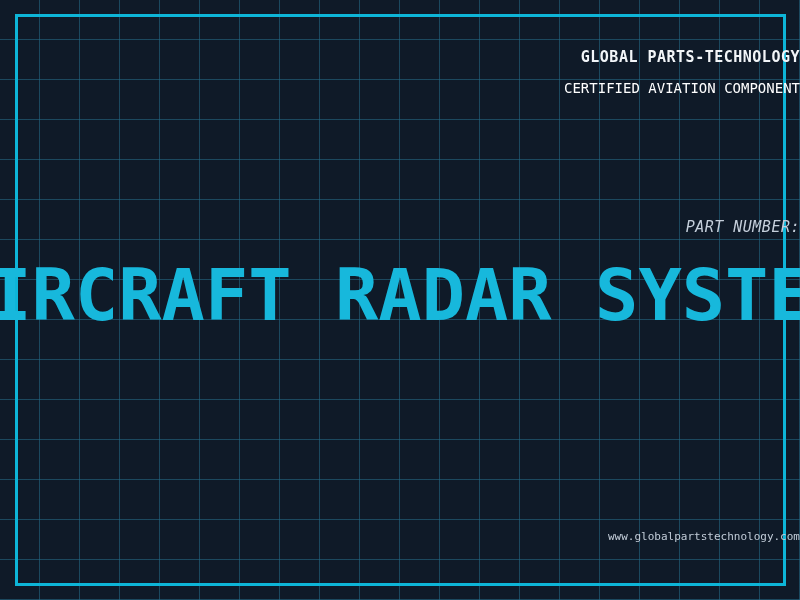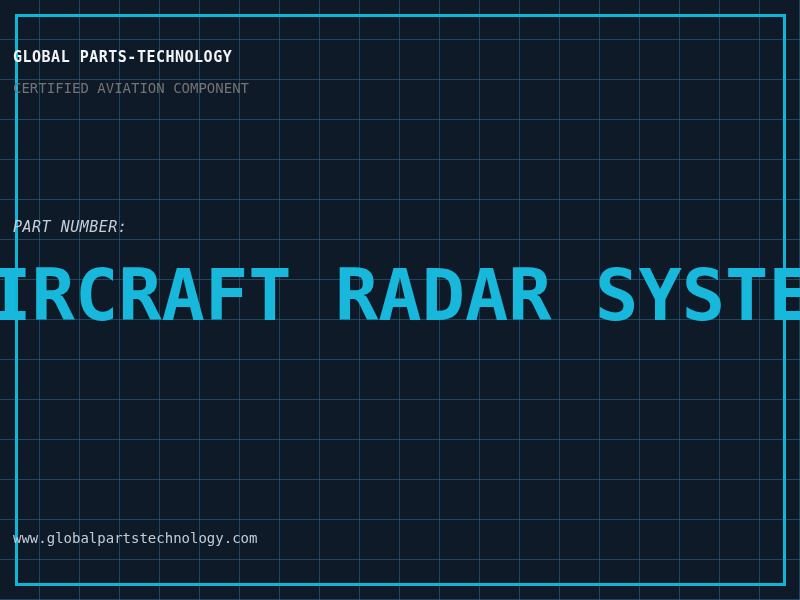"GLOBAL PARTS-TECHNOLOGY" .txt { left: 13px -> 0; text-align: left -> right }
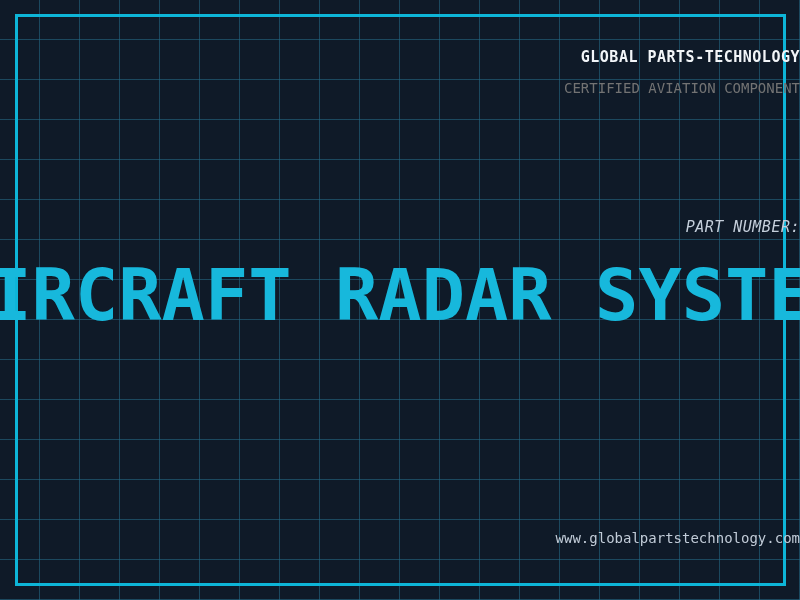"CERTIFIED AVIATION COMPONENT" div.txt { color: #737373 -> #ffffff }
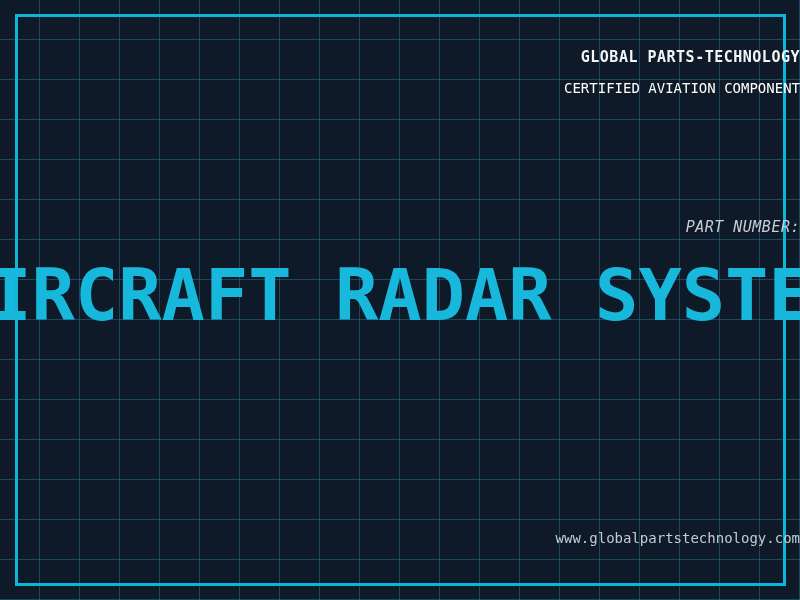"www.globalpartstechnology.com" .website { font-size: 14px -> 11px }
